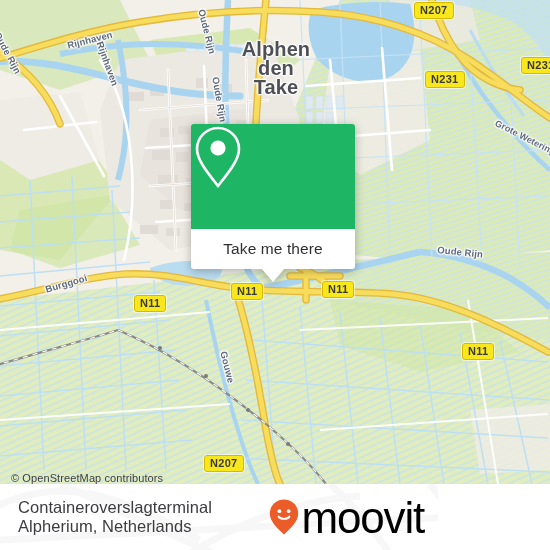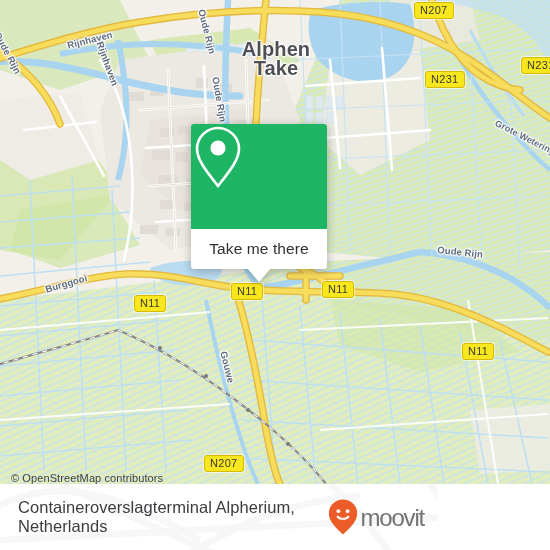"N207" .shield { font-weight: 400 -> 700 }
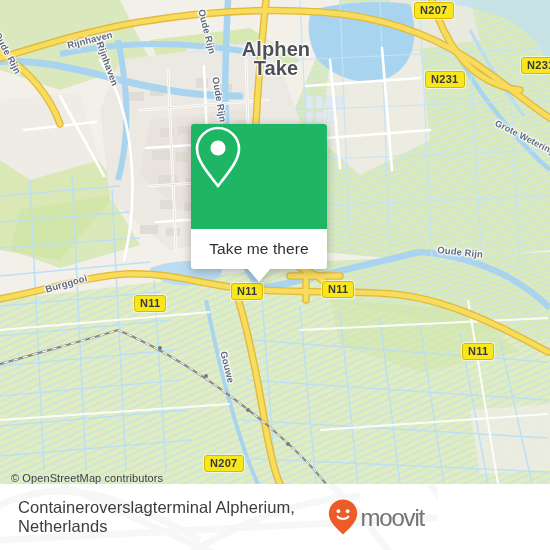"den" div { html: none -> <div>den</div> }
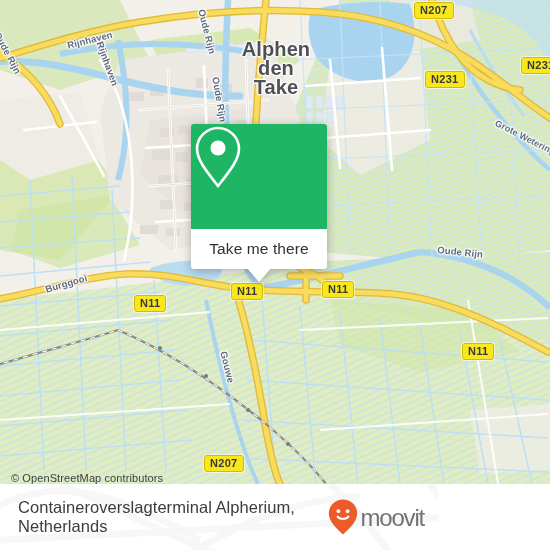"Take me there" #popup { width: 136px -> 164px }
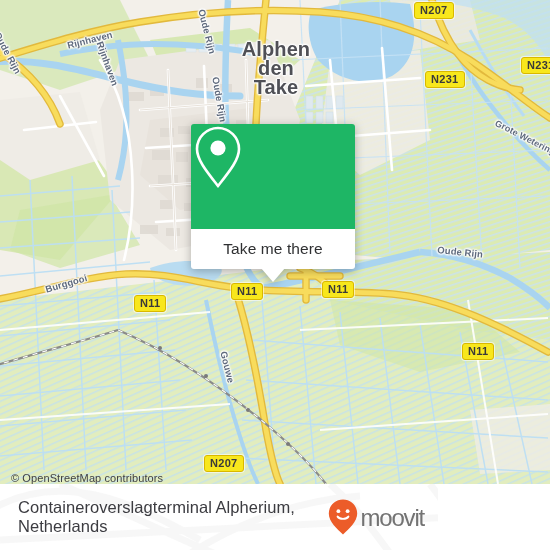"moovit" #logo .word { color: #737373 -> #000000; font-size: 24px -> 44px }
